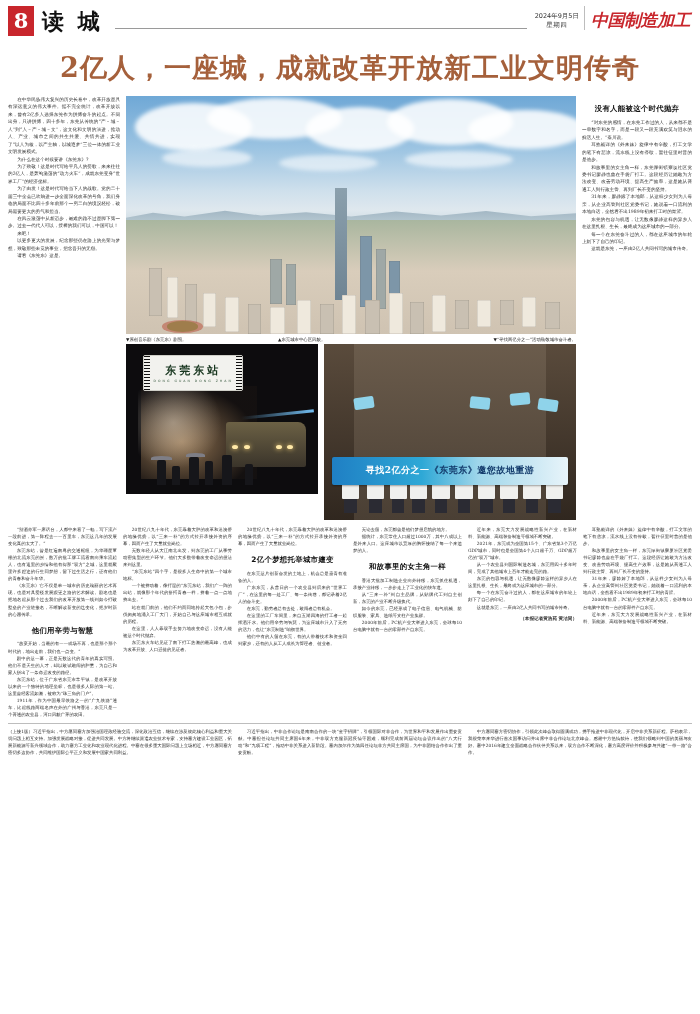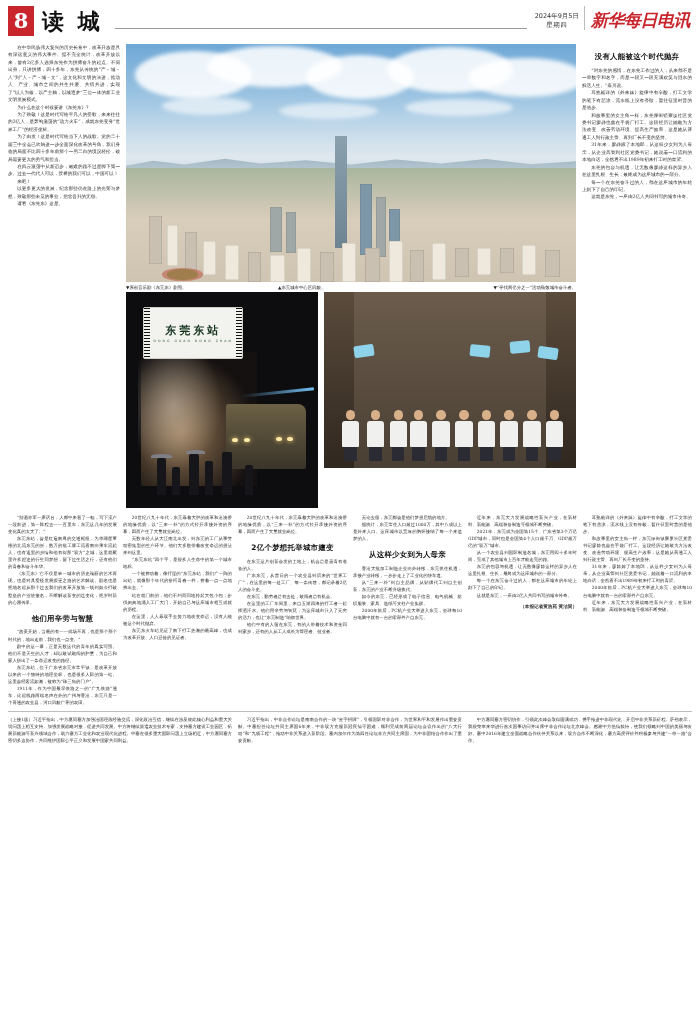"新华每日电讯" div.logo { text: 新华每日电讯 -> 中国制造加工 }
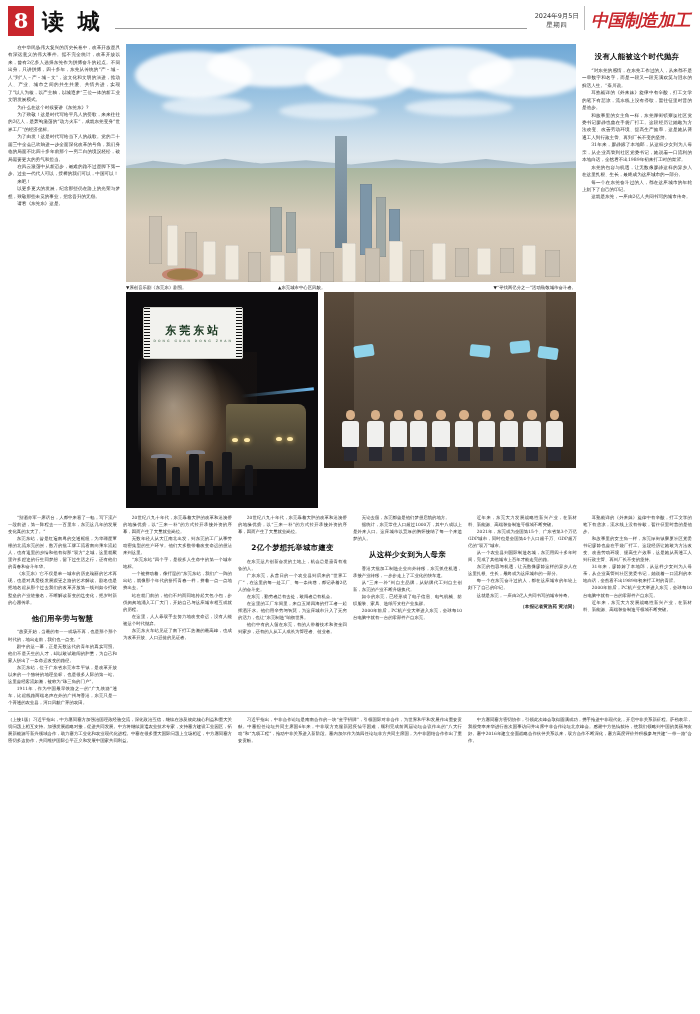"2亿人，一座城，成就改革开放新工业文明传奇" div.headline { html: none -> <div>2亿人，一座城，成就改革开放新工业文明传奇</div> }
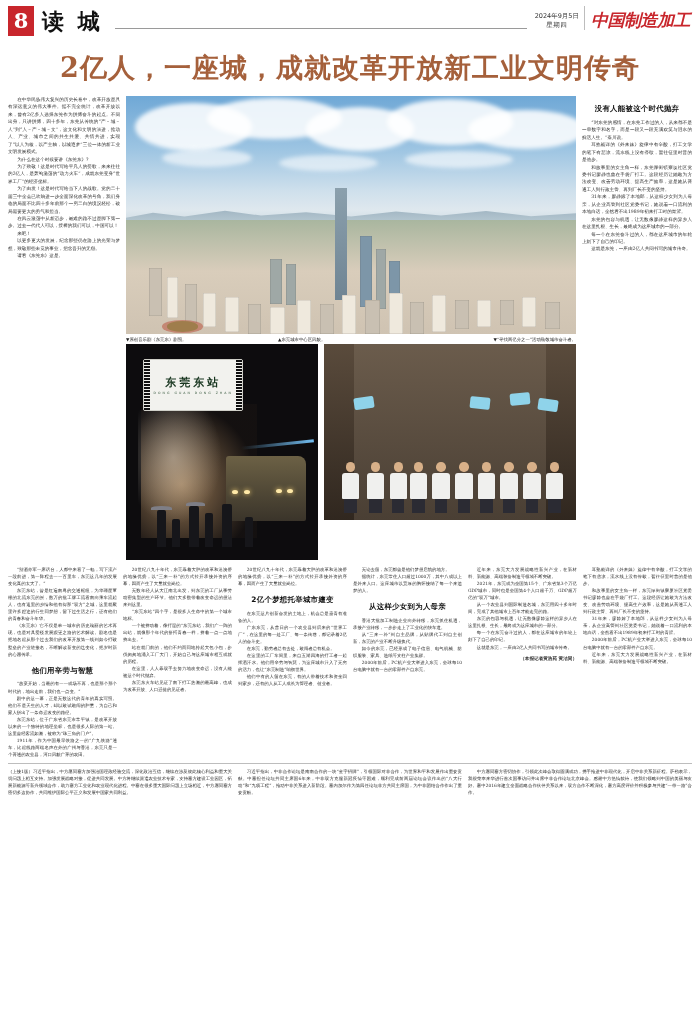"东莞东站" .ph-stage { height: 216px -> 150px }
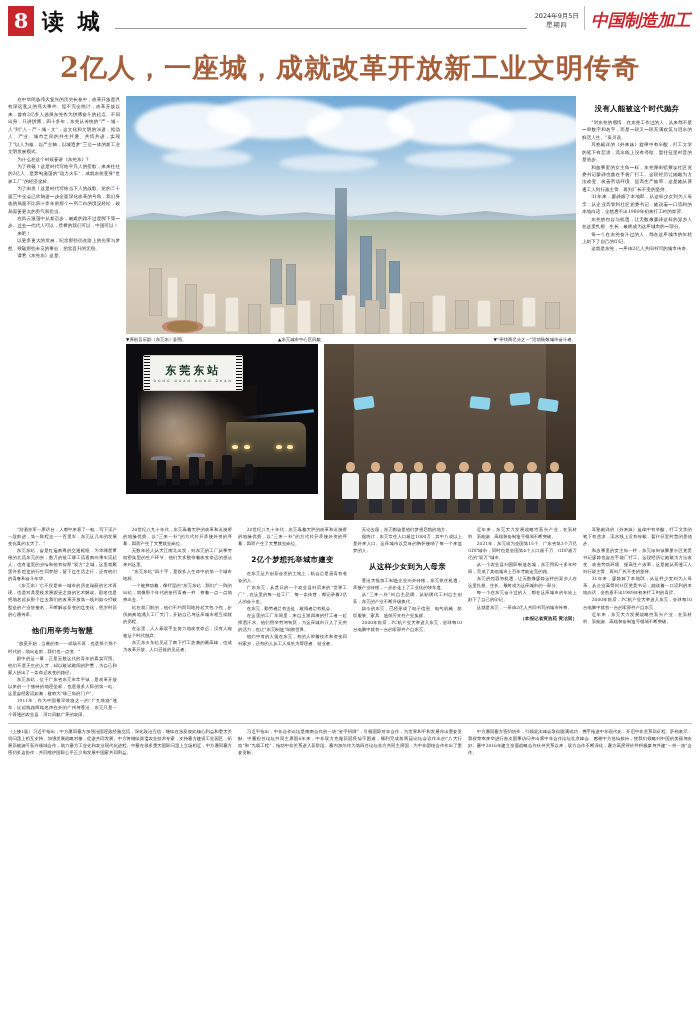"寻找2亿分之一" div.banner { html: none -> <div> <span>寻找2亿分之一</span> <span>《东莞东》邀您故地重游</span> </div> }
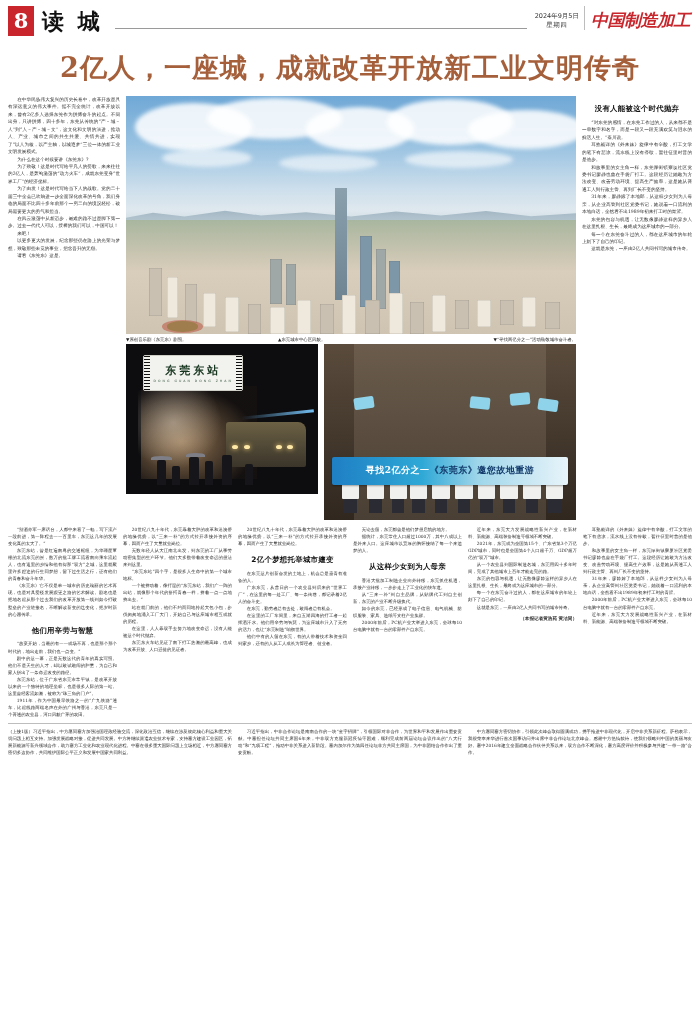"从这样少女到为人母亲" div.subhead { text: 从这样少女到为人母亲 -> 和故事里的女主角一样 }
